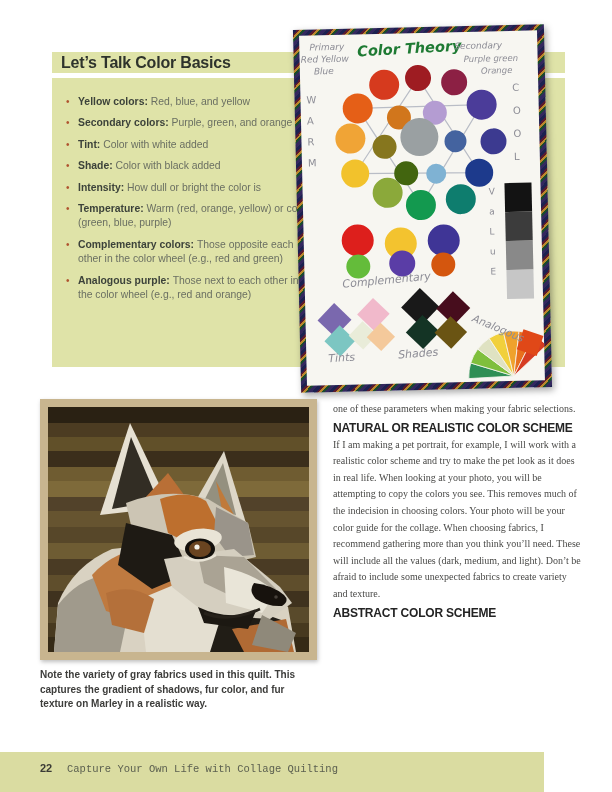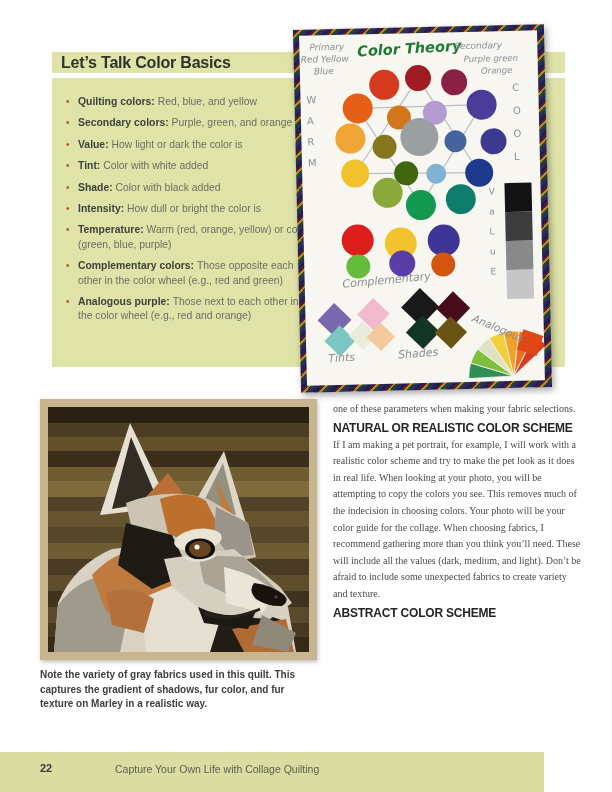"Quilting colors:" b { text: Quilting -> Yellow }
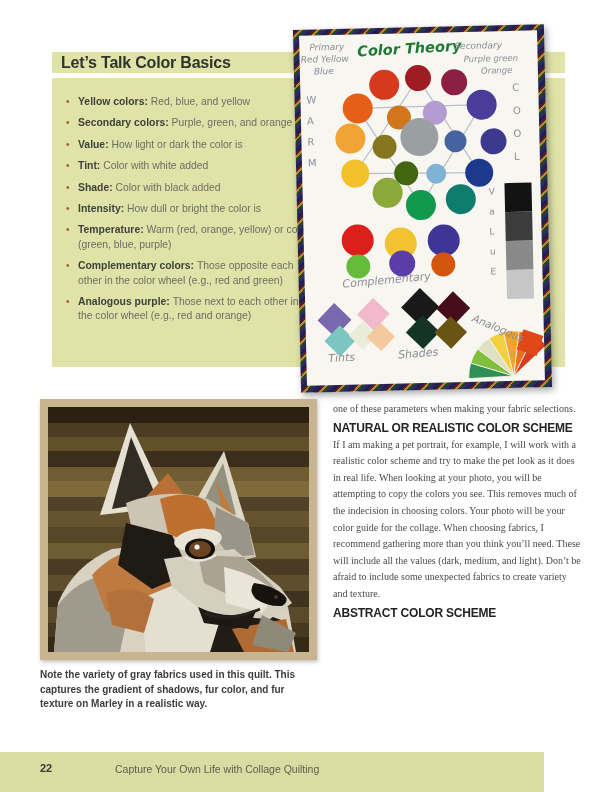"Value: How light or dark" li { html: <li><b>Value: </b><span>How light or dark the color is</span></li> -> none }
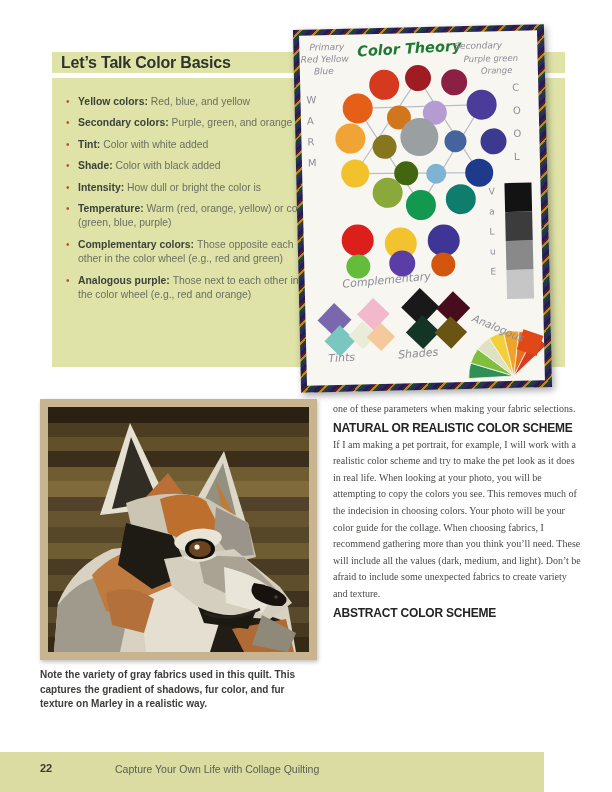"Capture Your Own Life with" .footer .bt { font-family: Liberation Sans, sans-serif -> Liberation Mono, monospace; margin-left: 48px -> none }
